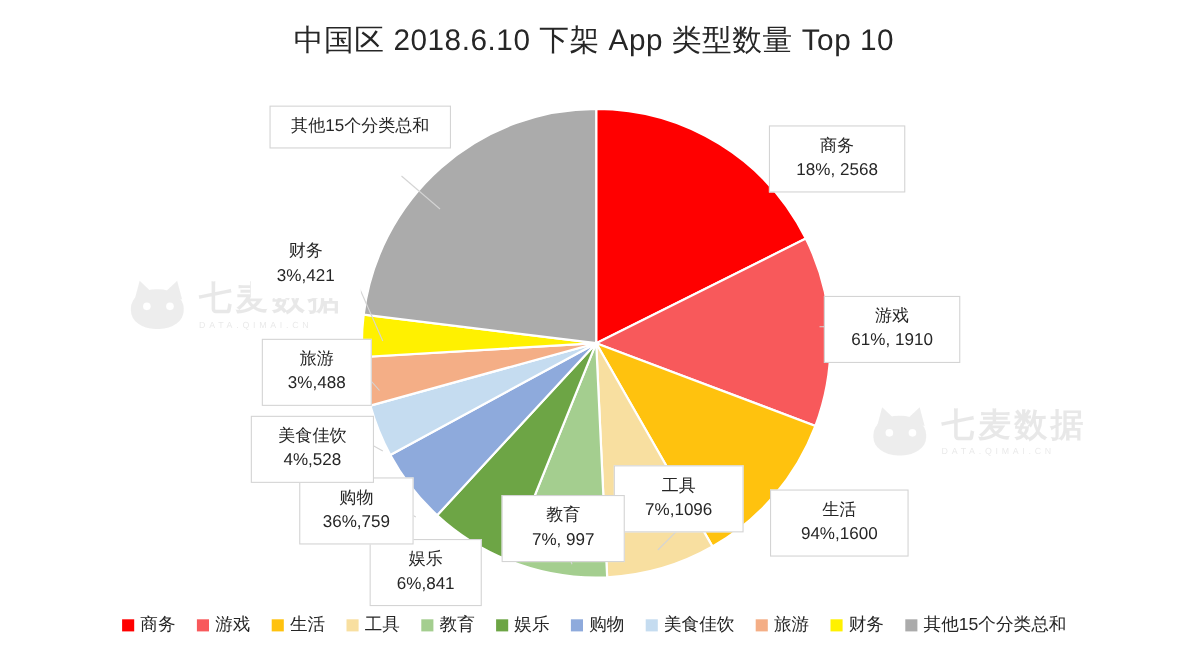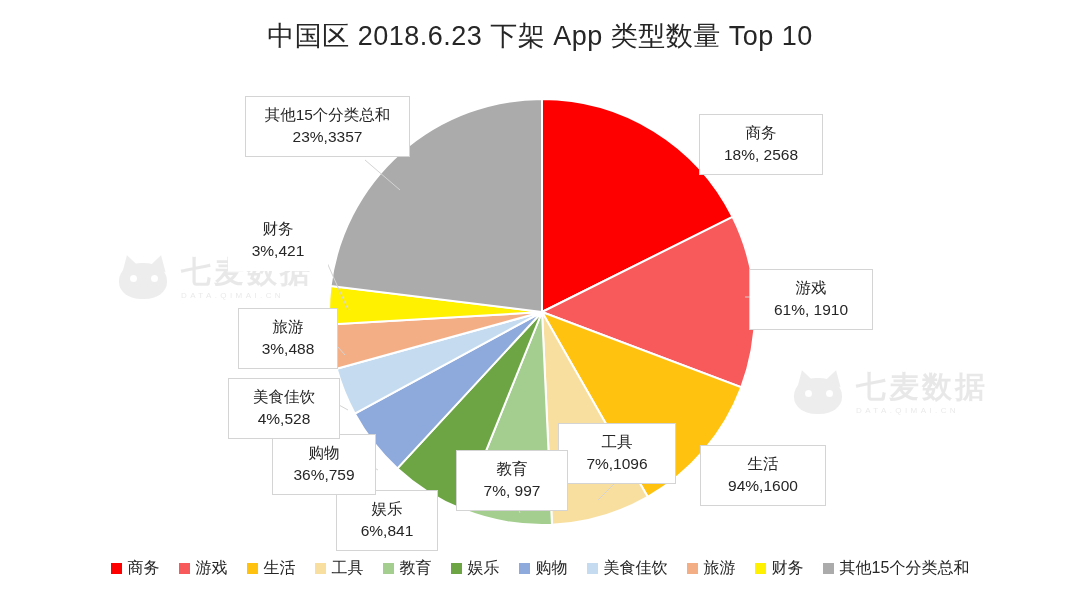"中国区 2018.6.23 下架 App 类型数量" div.chart-title { text: 2018.6.23 -> 2018.6.10 }
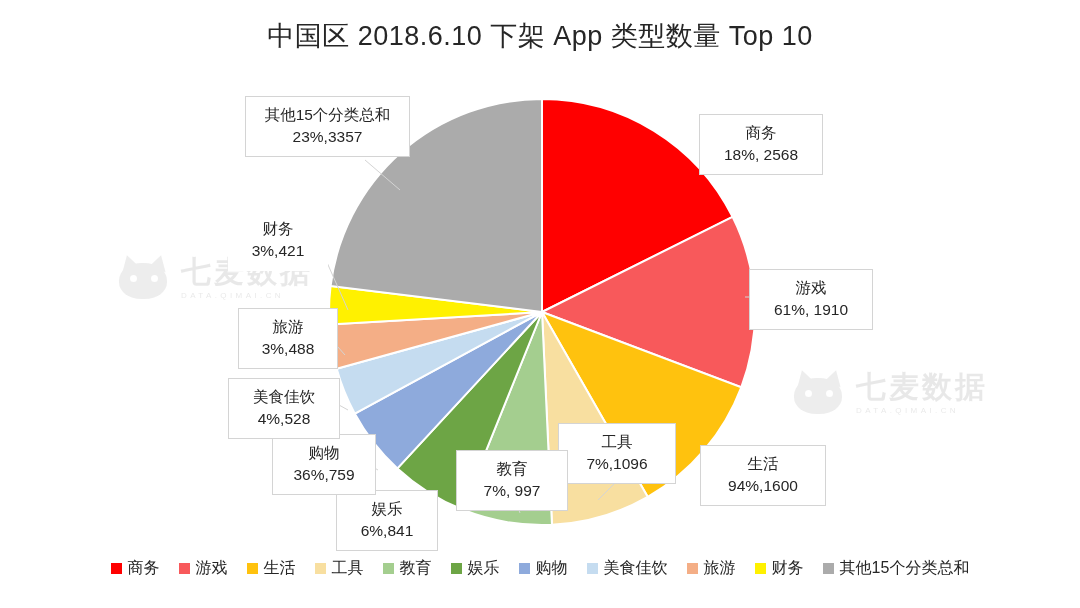"23%,3357" span.val { html: <span>23%,3357</span> -> none }
